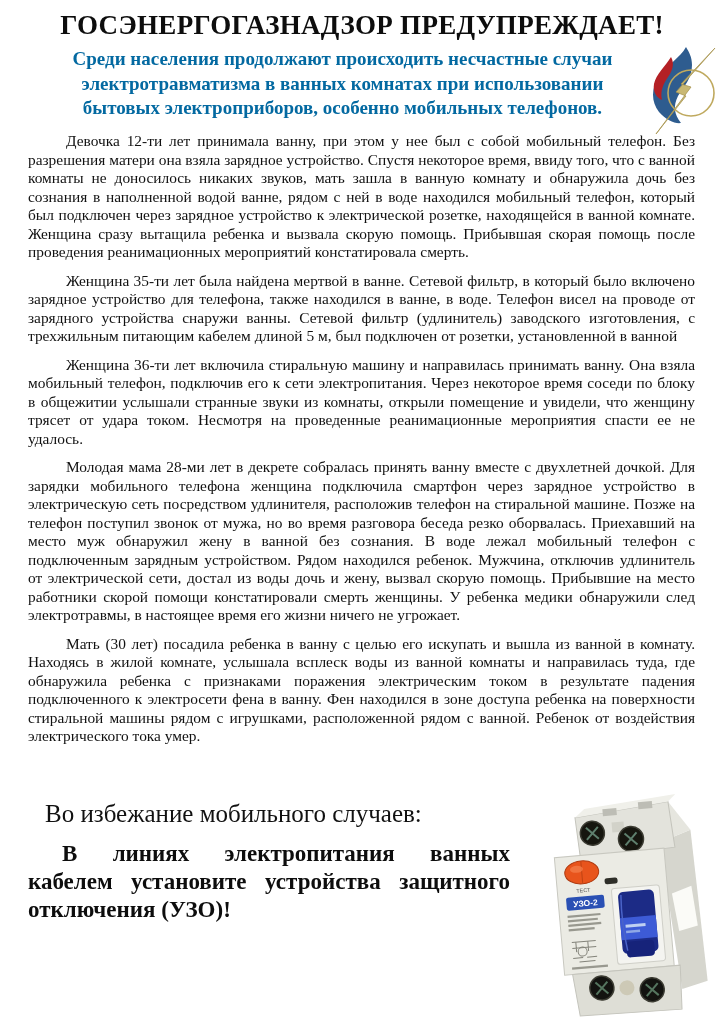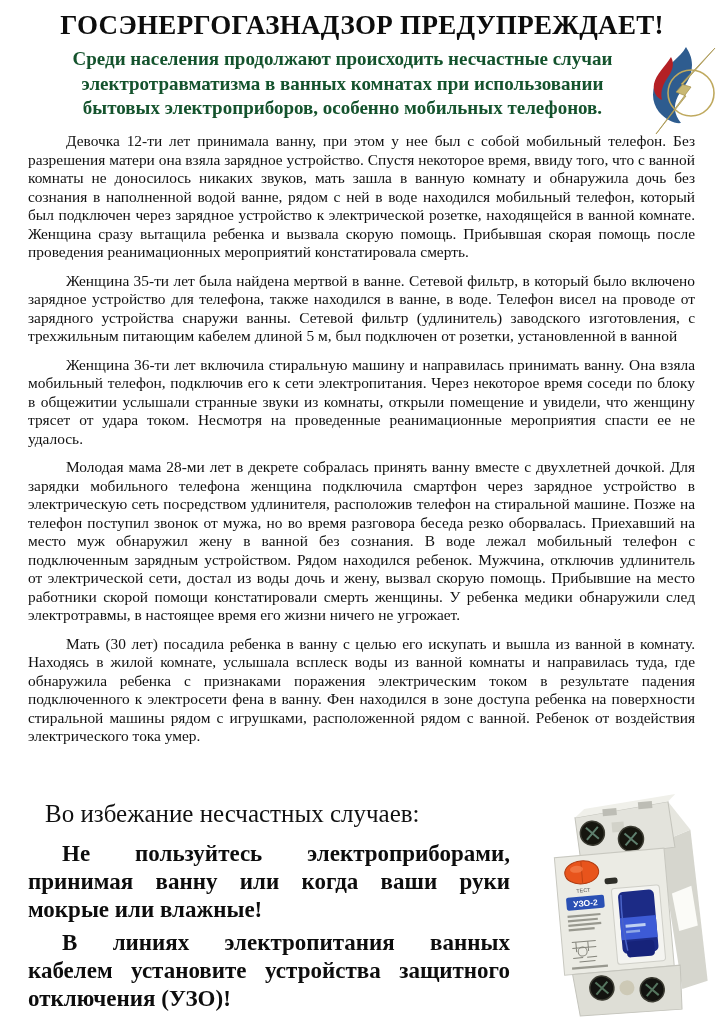"Среди населения продолжают происходить" .doc-subtitle { color: #14532d -> #0369a1 }
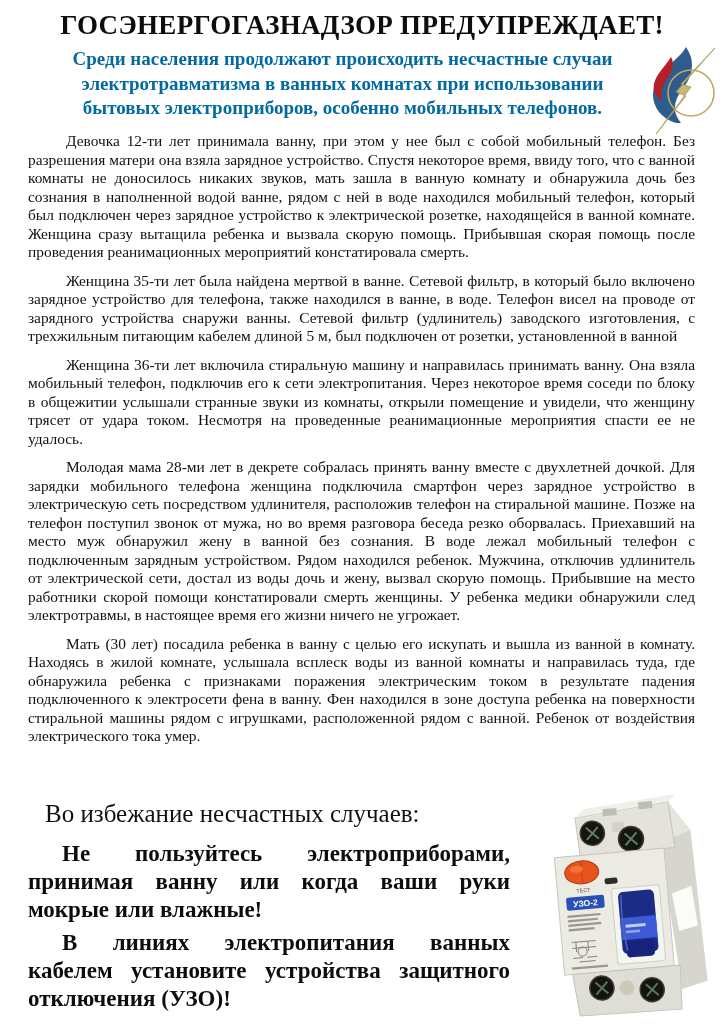"Во избежание несчастных случаев:" h2.footer-heading { text: несчастных -> мобильного }
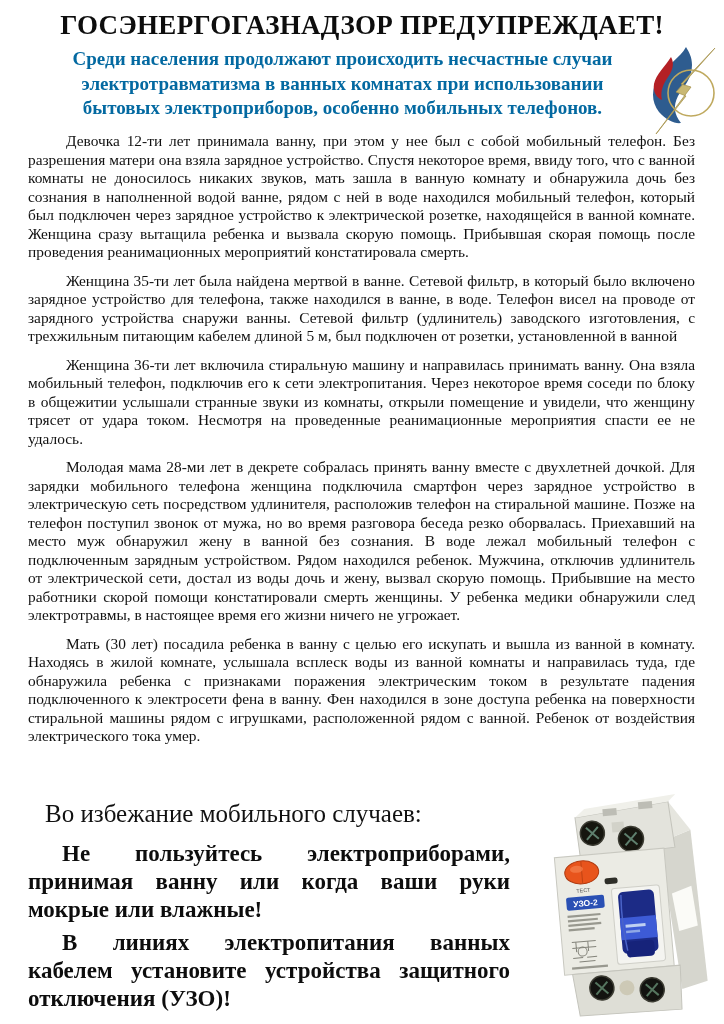"Не пользуйтесь электроприборами," p { html: <p>Не пользуйтесь электроприборами, принимая ванну или когда ваши руки мокрые или влажные!</p> -> none }
